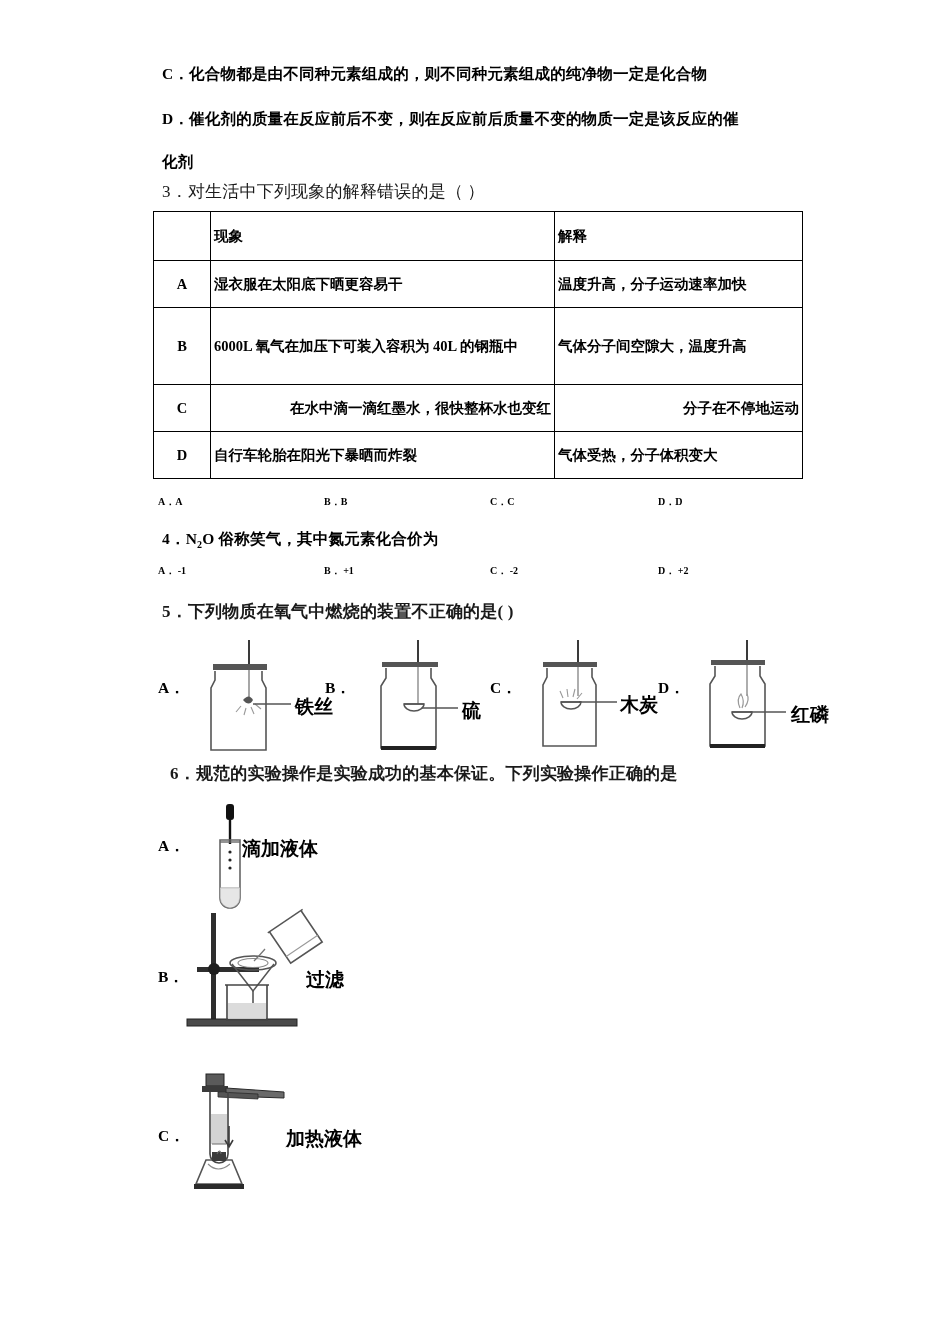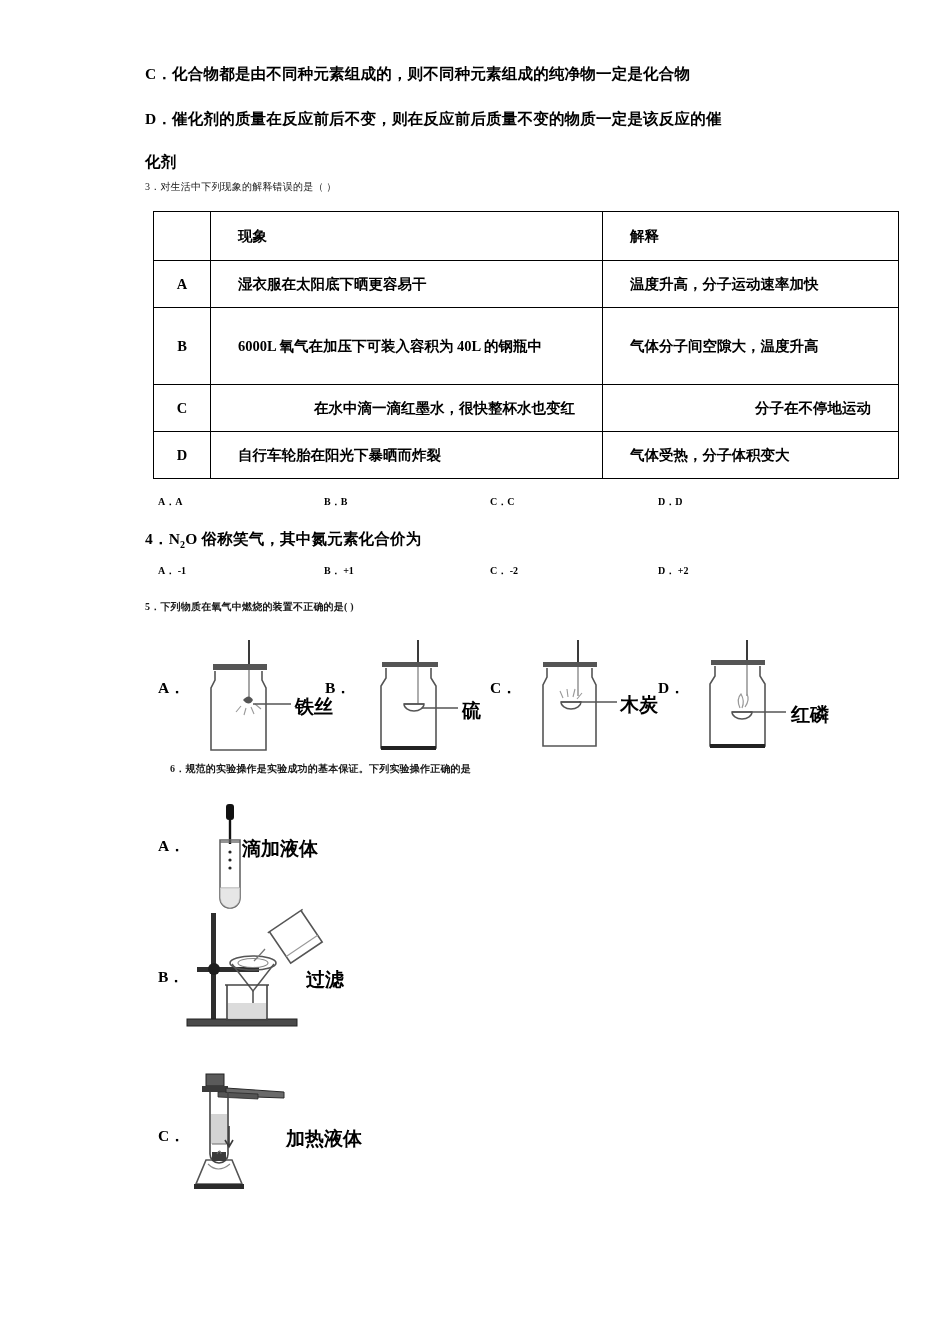"C．化合物都是由不同种元素组成的，则不同种元素组成的纯净物一定是化合物" .ml { left: 145px -> 162px }
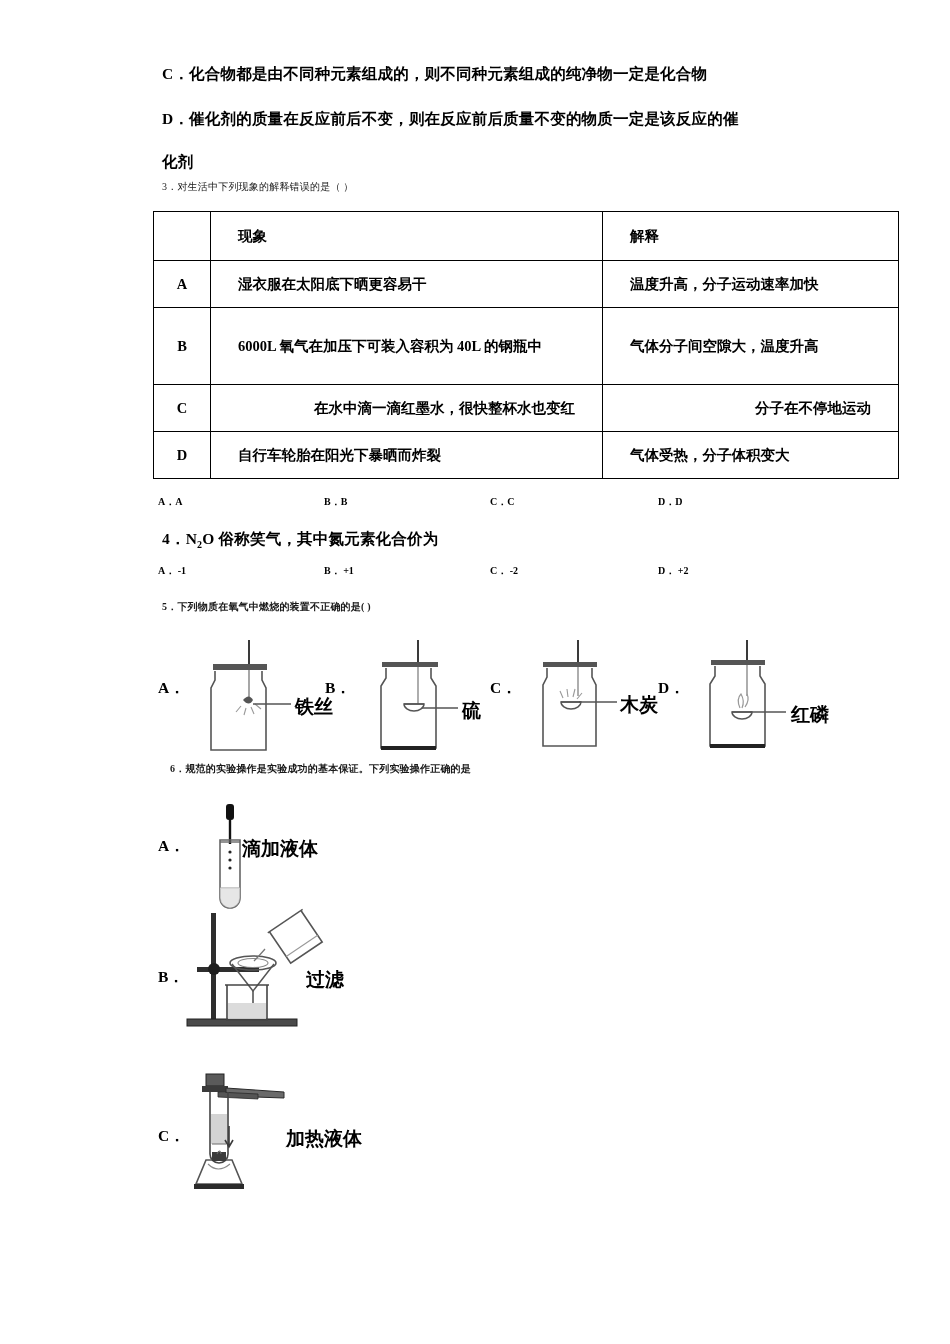"3．对生活中下列现象的解释错误的是（ ）" .q-line { font-size: 10px -> 17px }
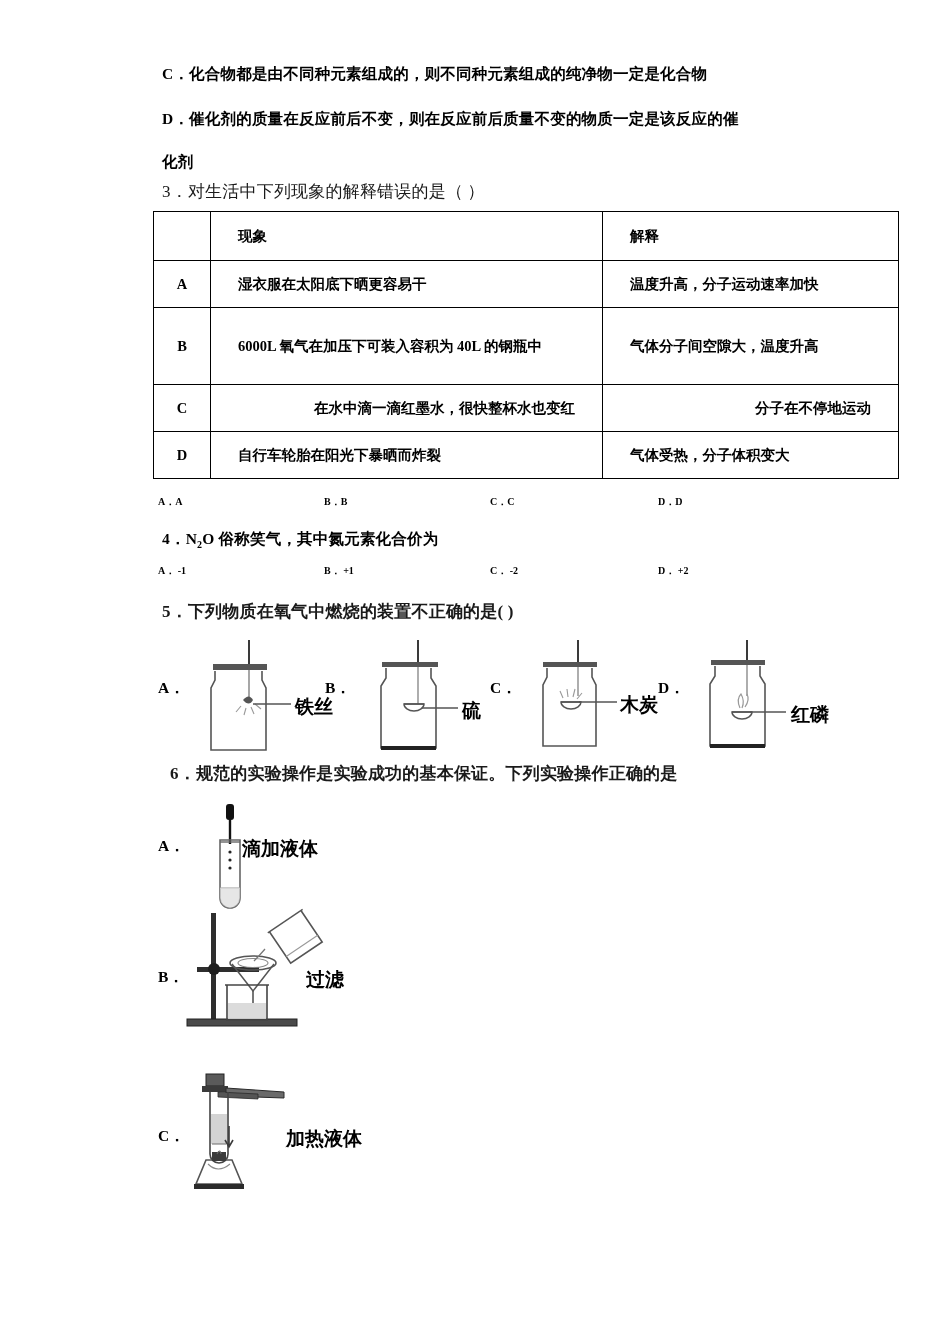"现象" table.phenom td { padding: 7px 27px -> 7px 3px }
